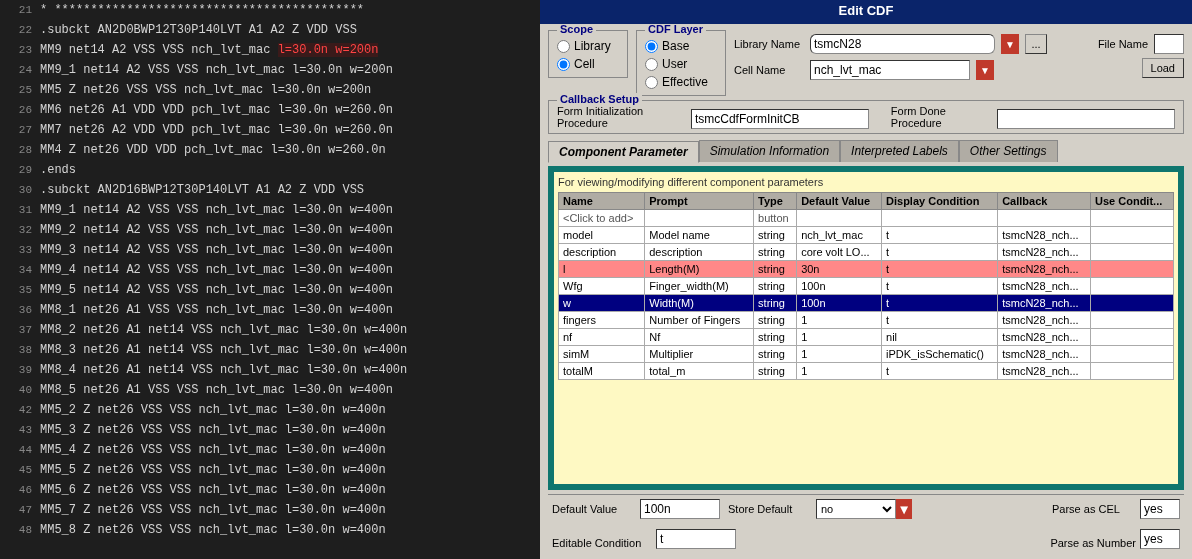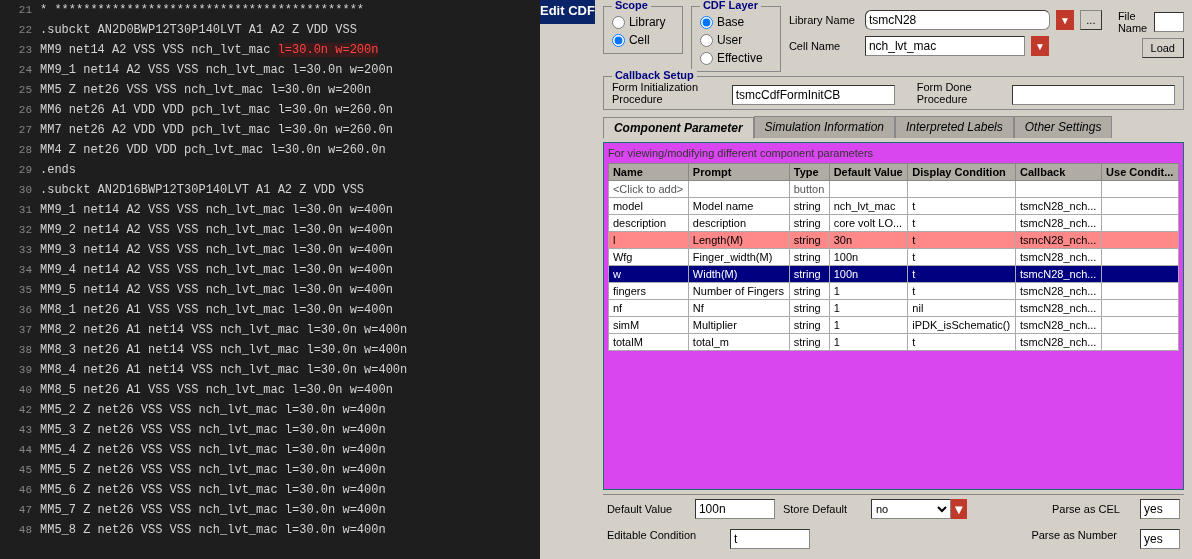"Edit CDF" #edit-panel { flex-direction: row -> column }
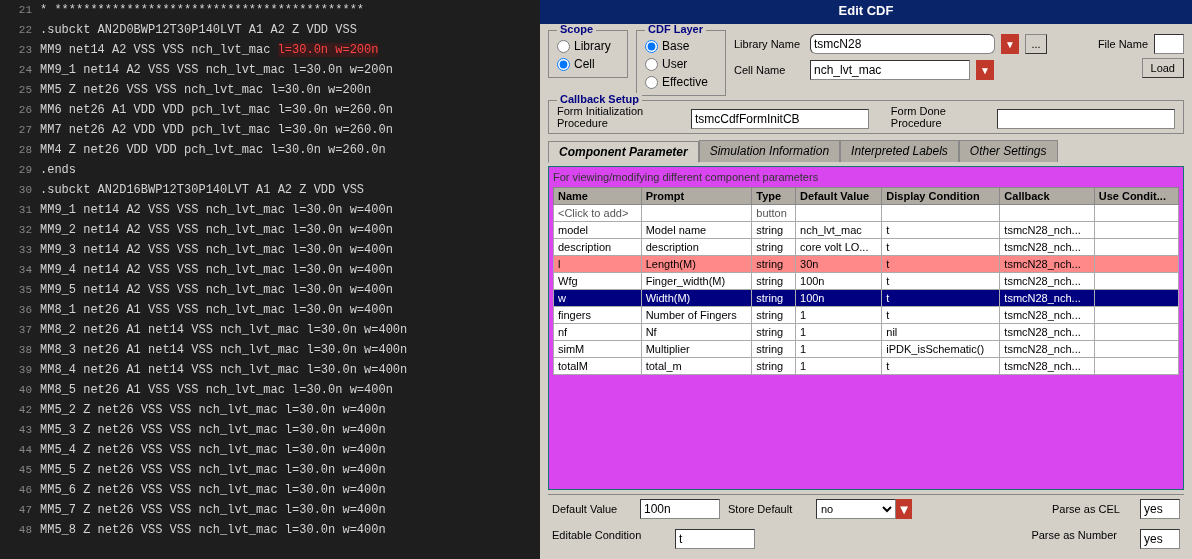"For viewing/modifying different" #tab-content { background: #d946ef -> #fef9c3; border: 1px solid #0f766e -> 6px solid #0f766e }
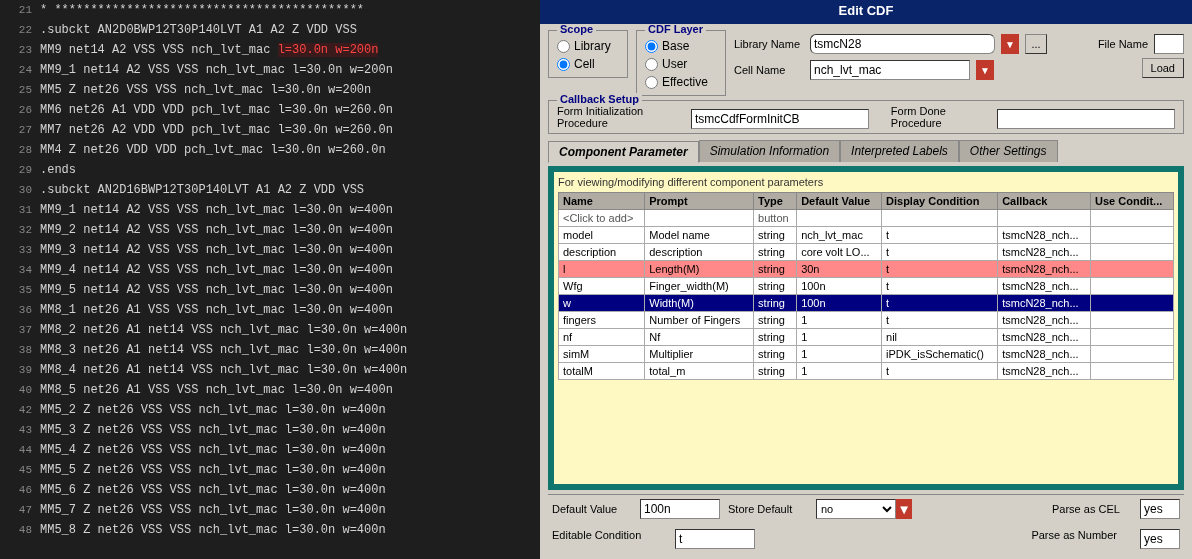"Editable Condition" #bottom-row2 { align-items: flex-start -> flex-end; gap: 23px -> 4px }
